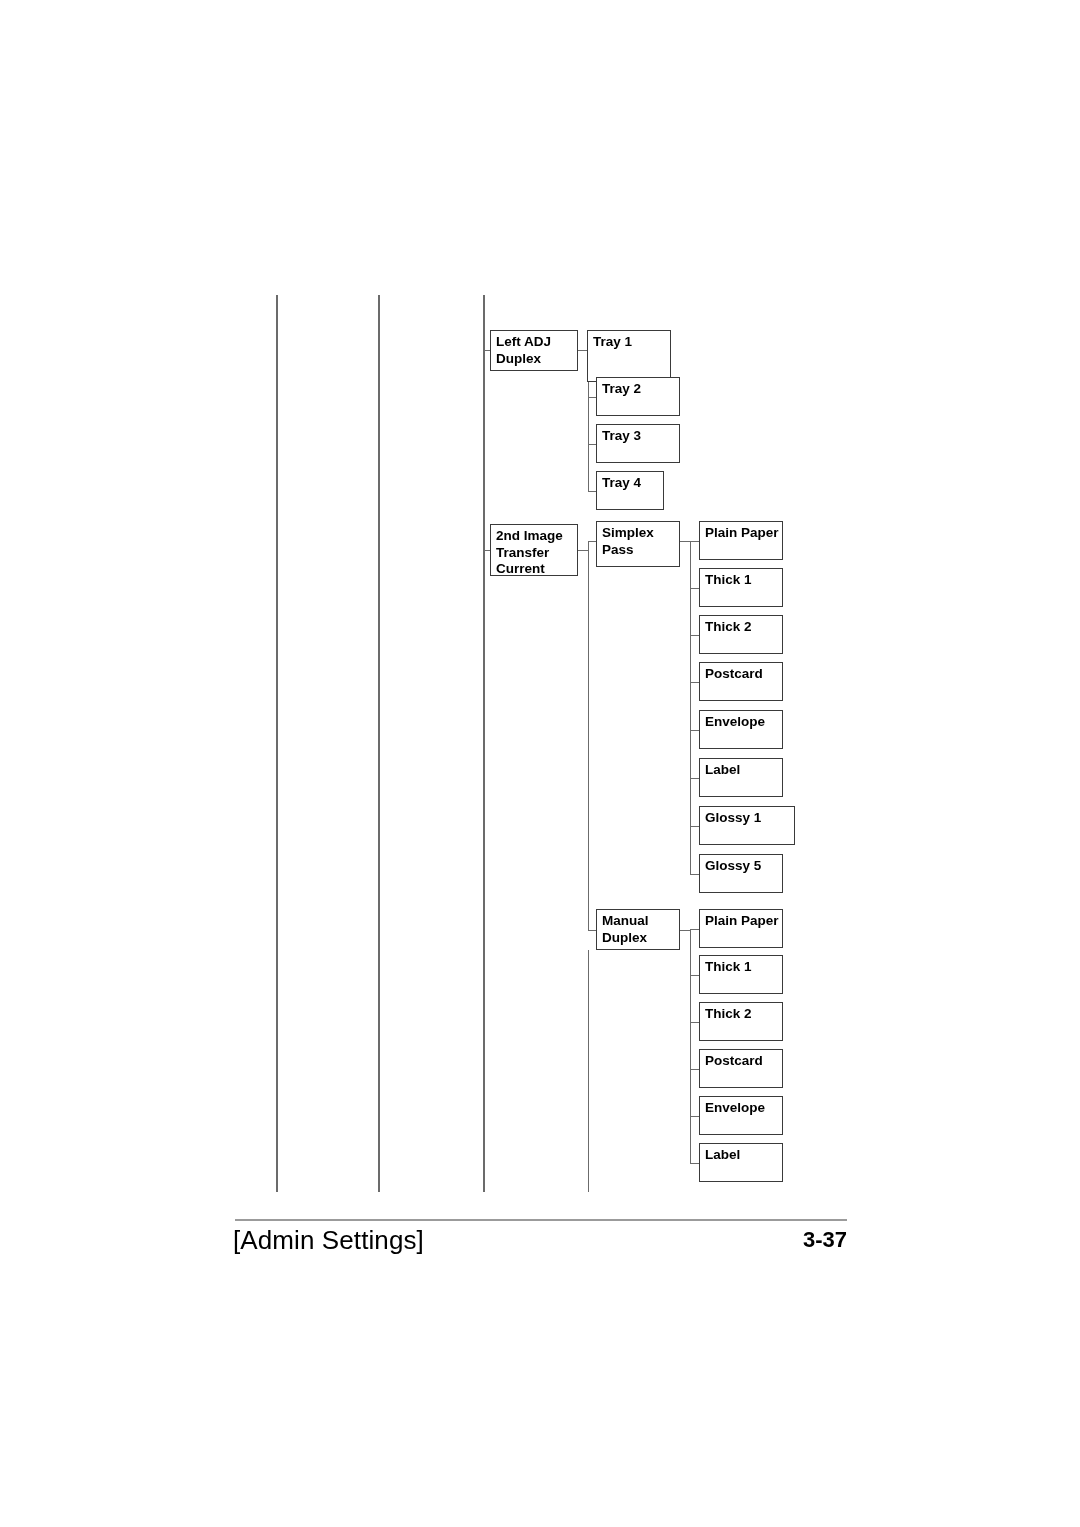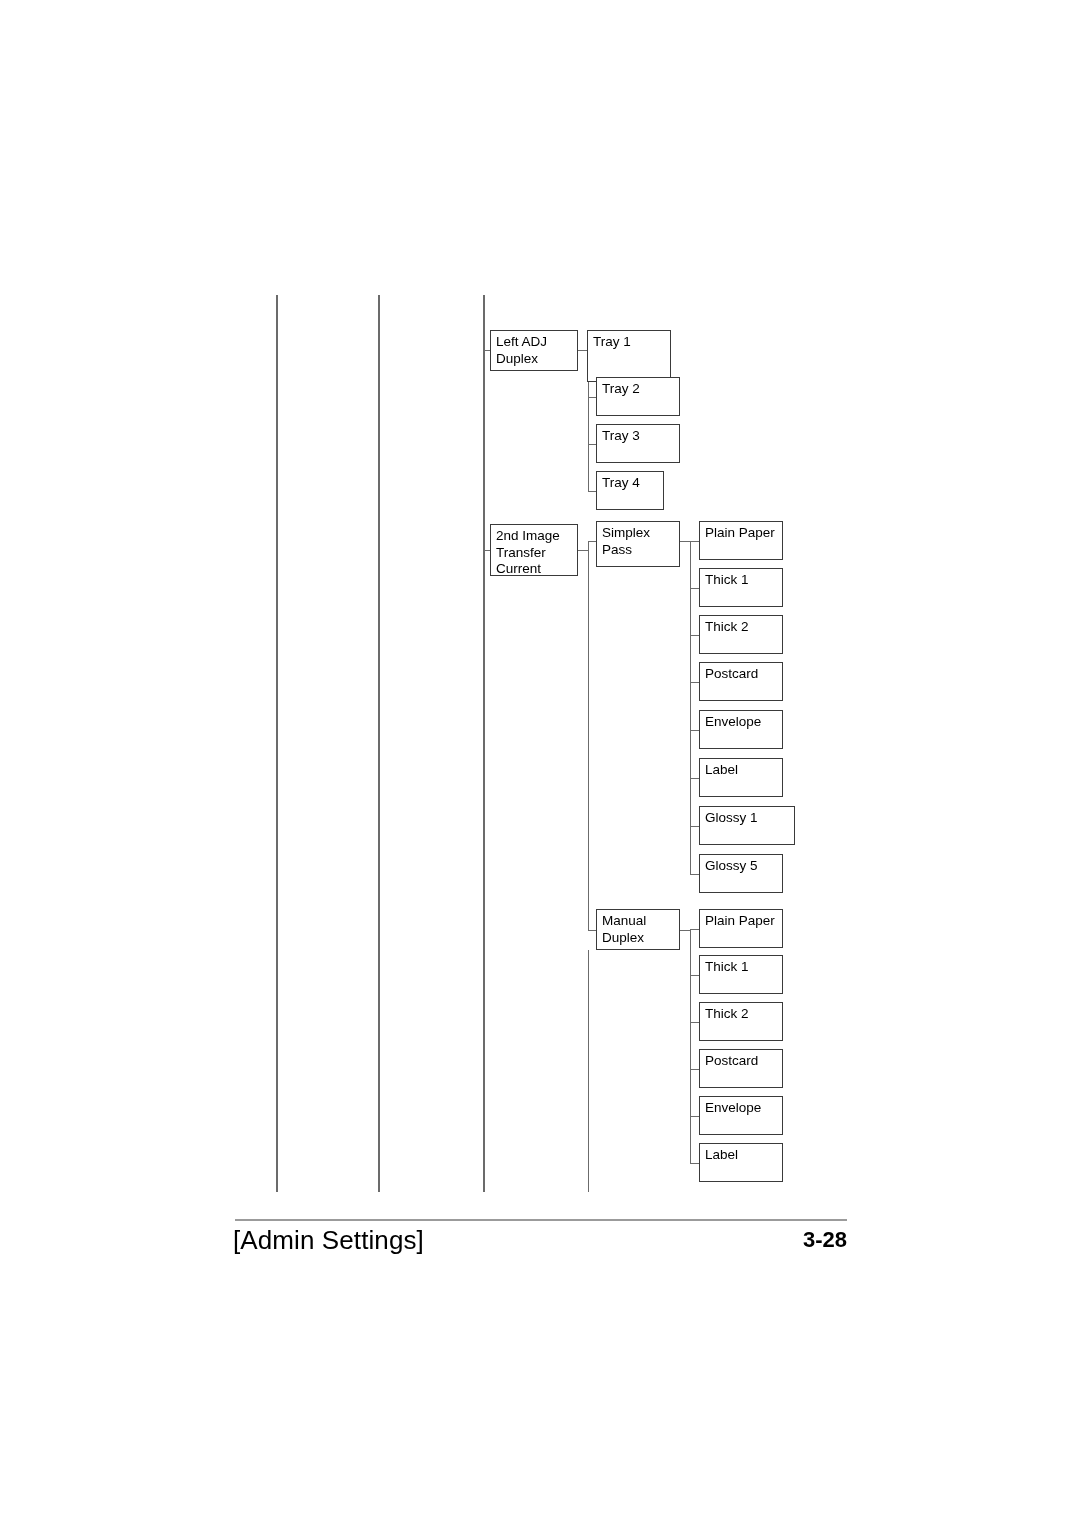"Left ADJ" .diagram { font-weight: none -> bold }
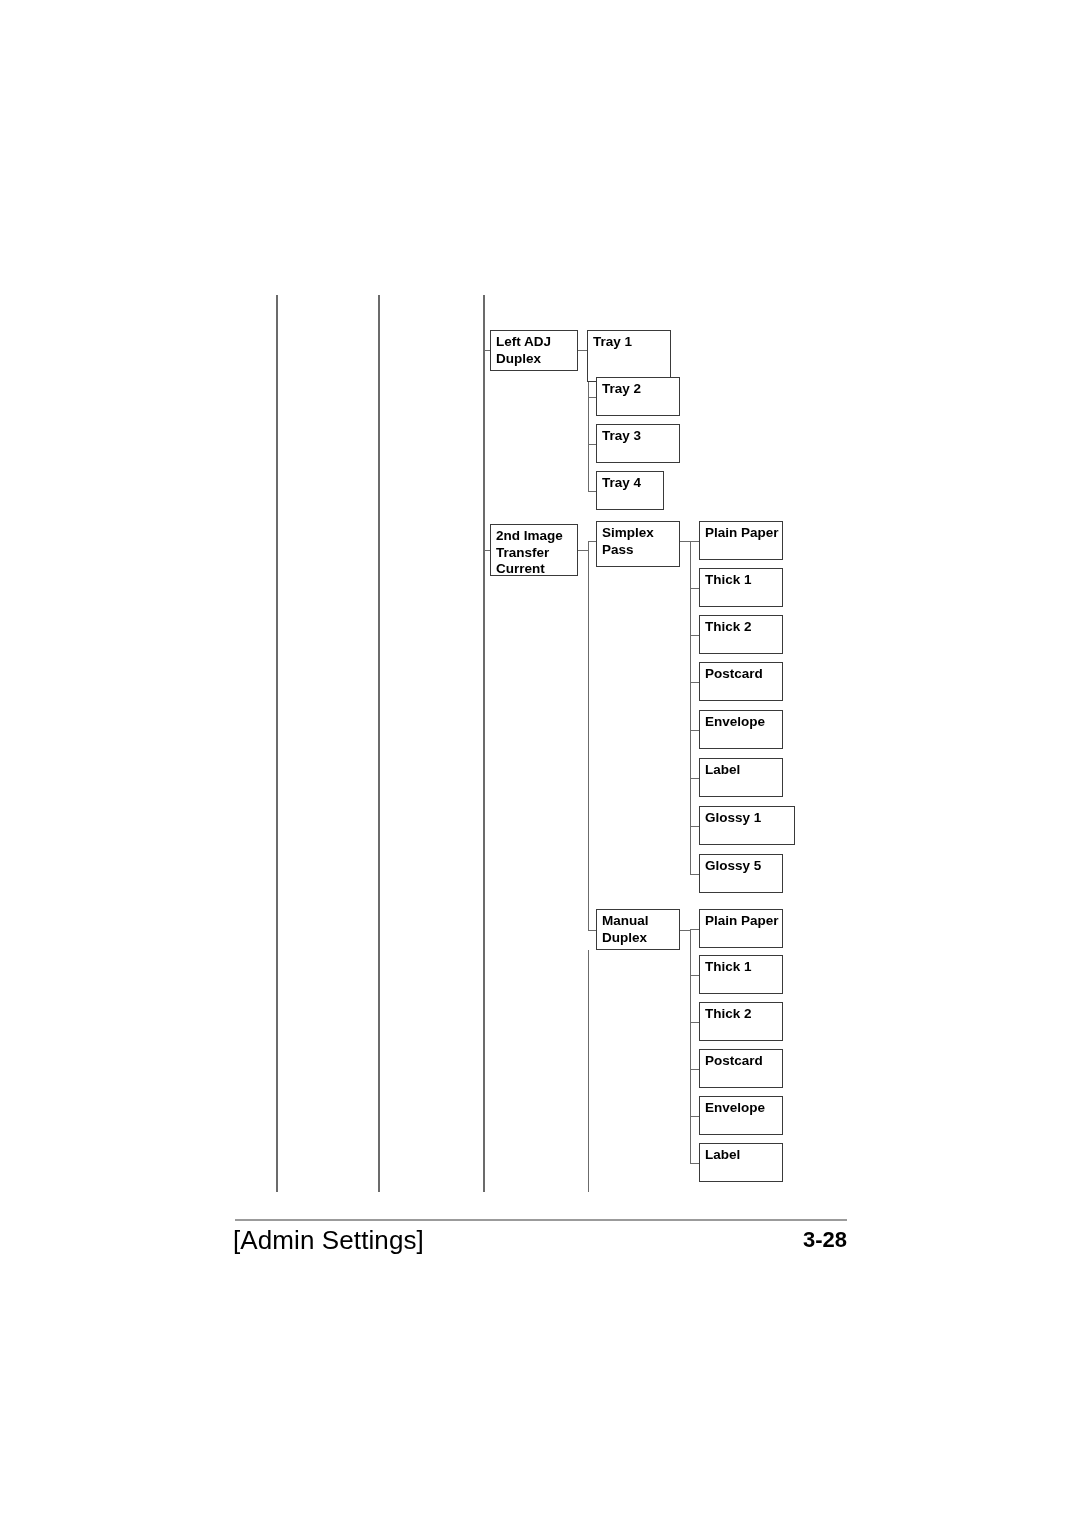"3-28" div.footer-right { text: 3-28 -> 3-37 }
